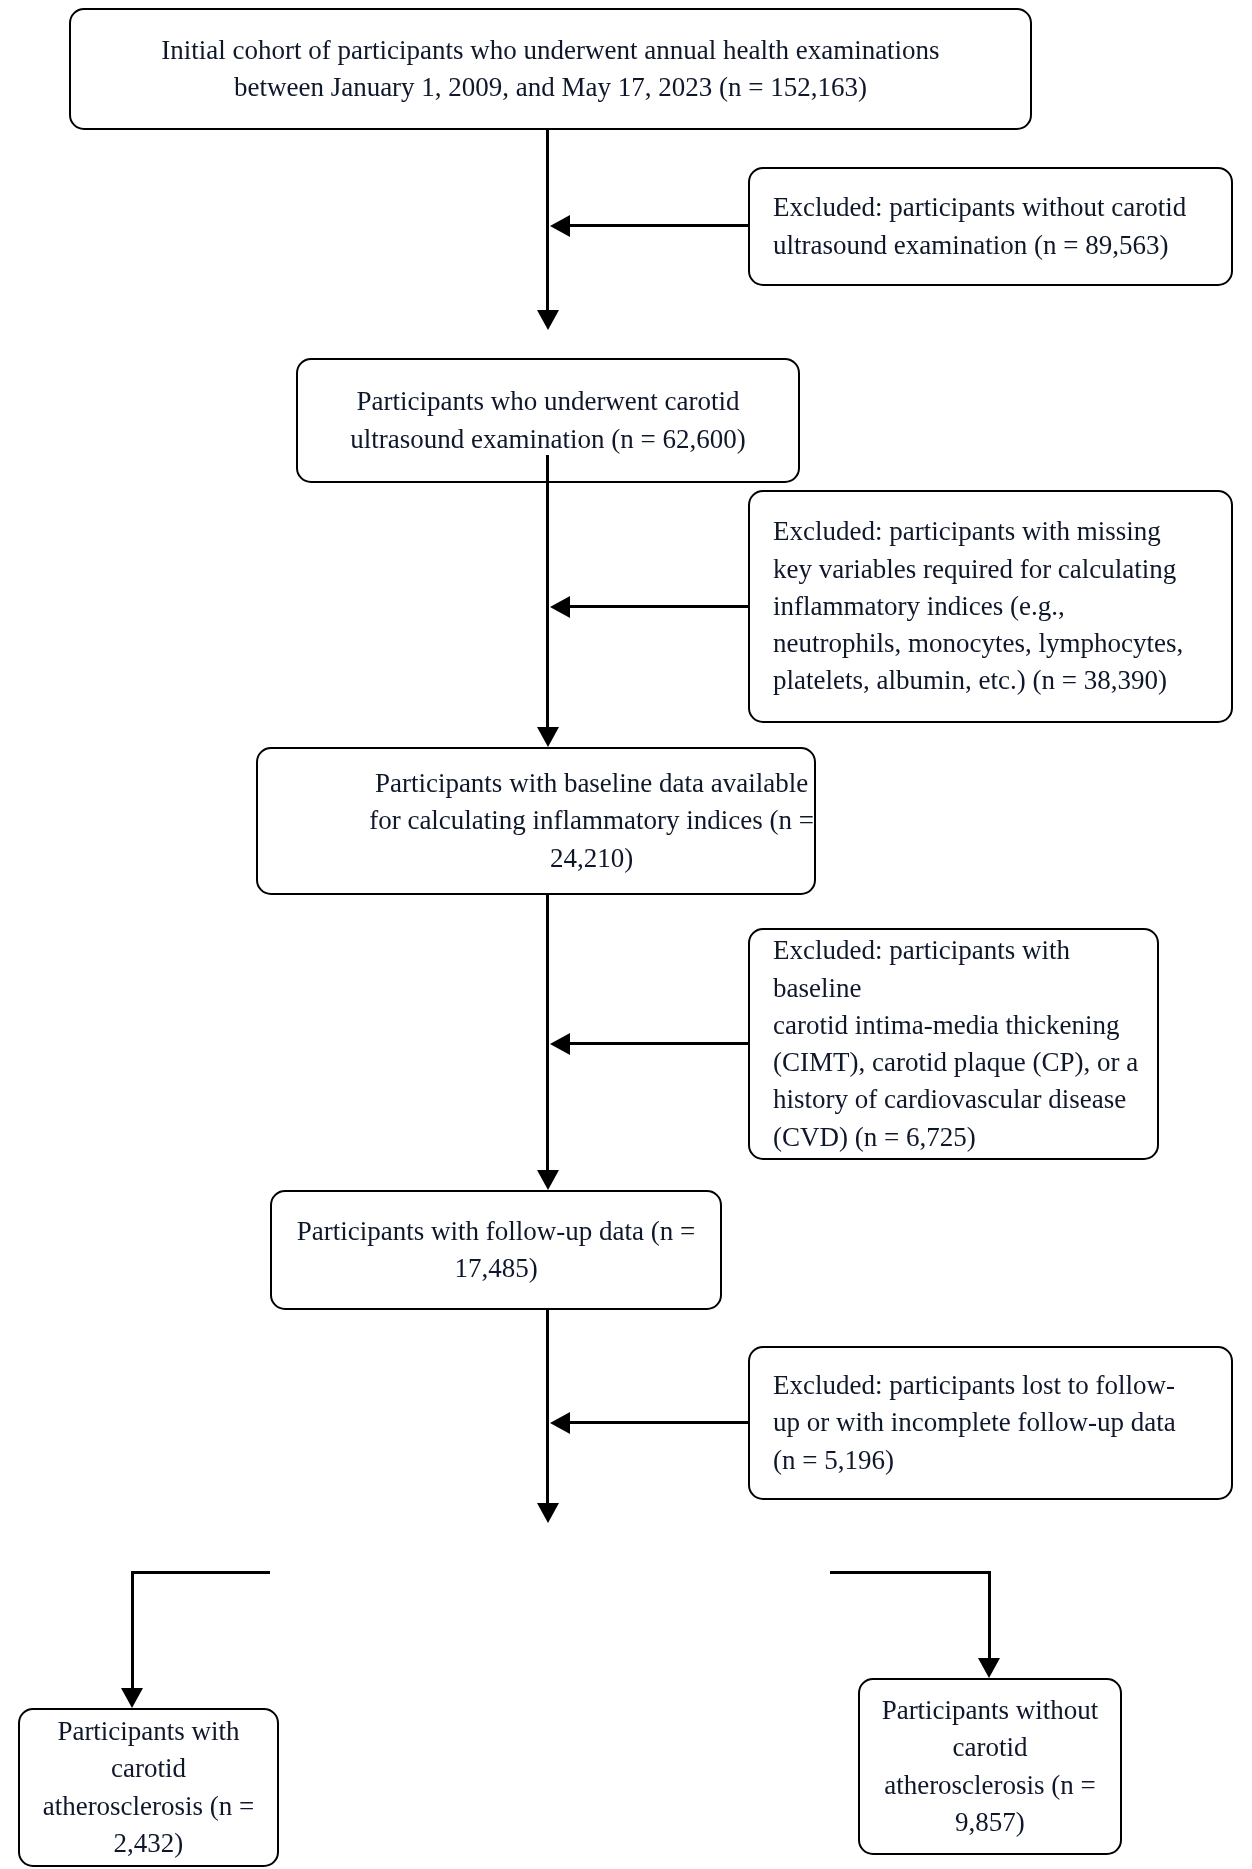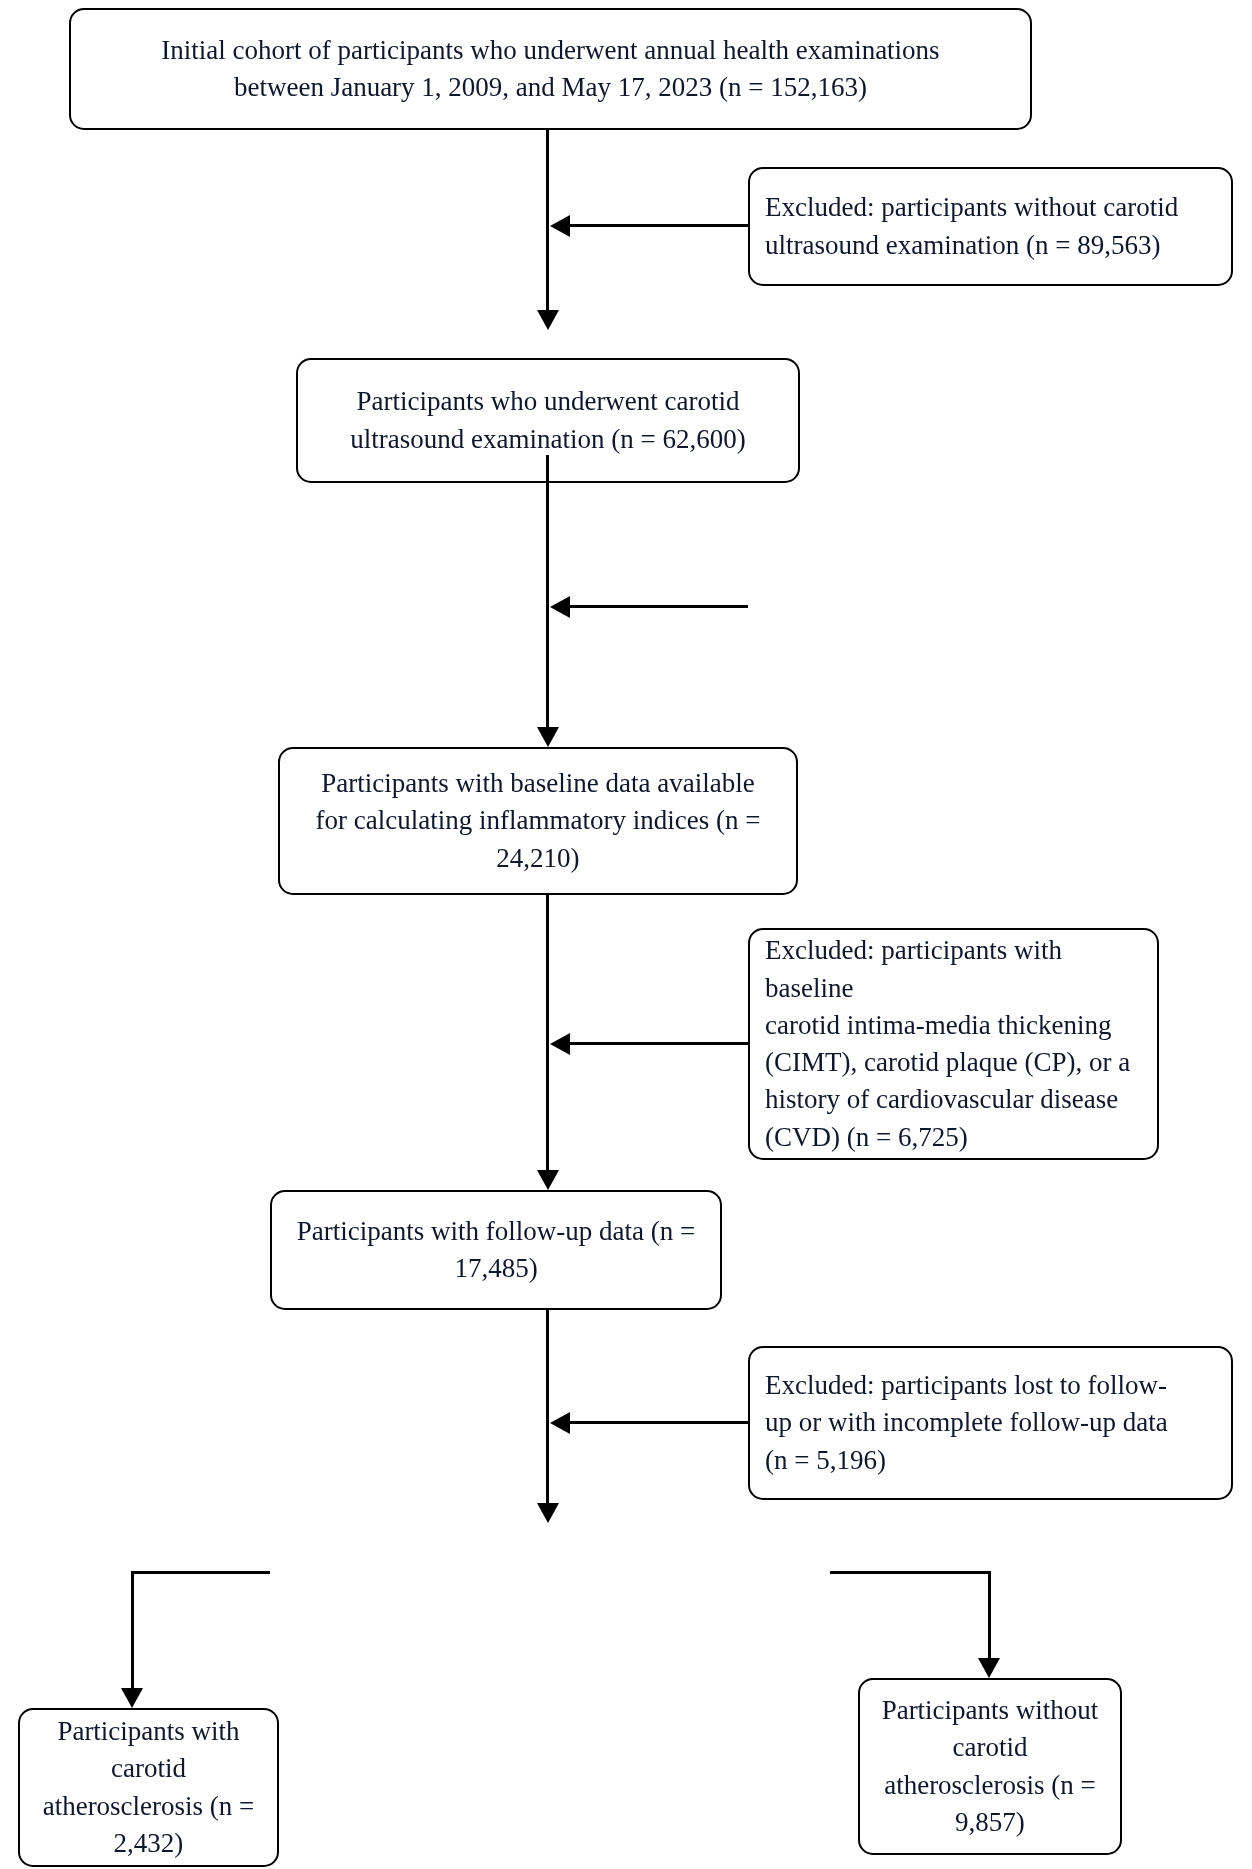"Excluded: participants without carotid" .box.excl { padding-left: none -> 8px }
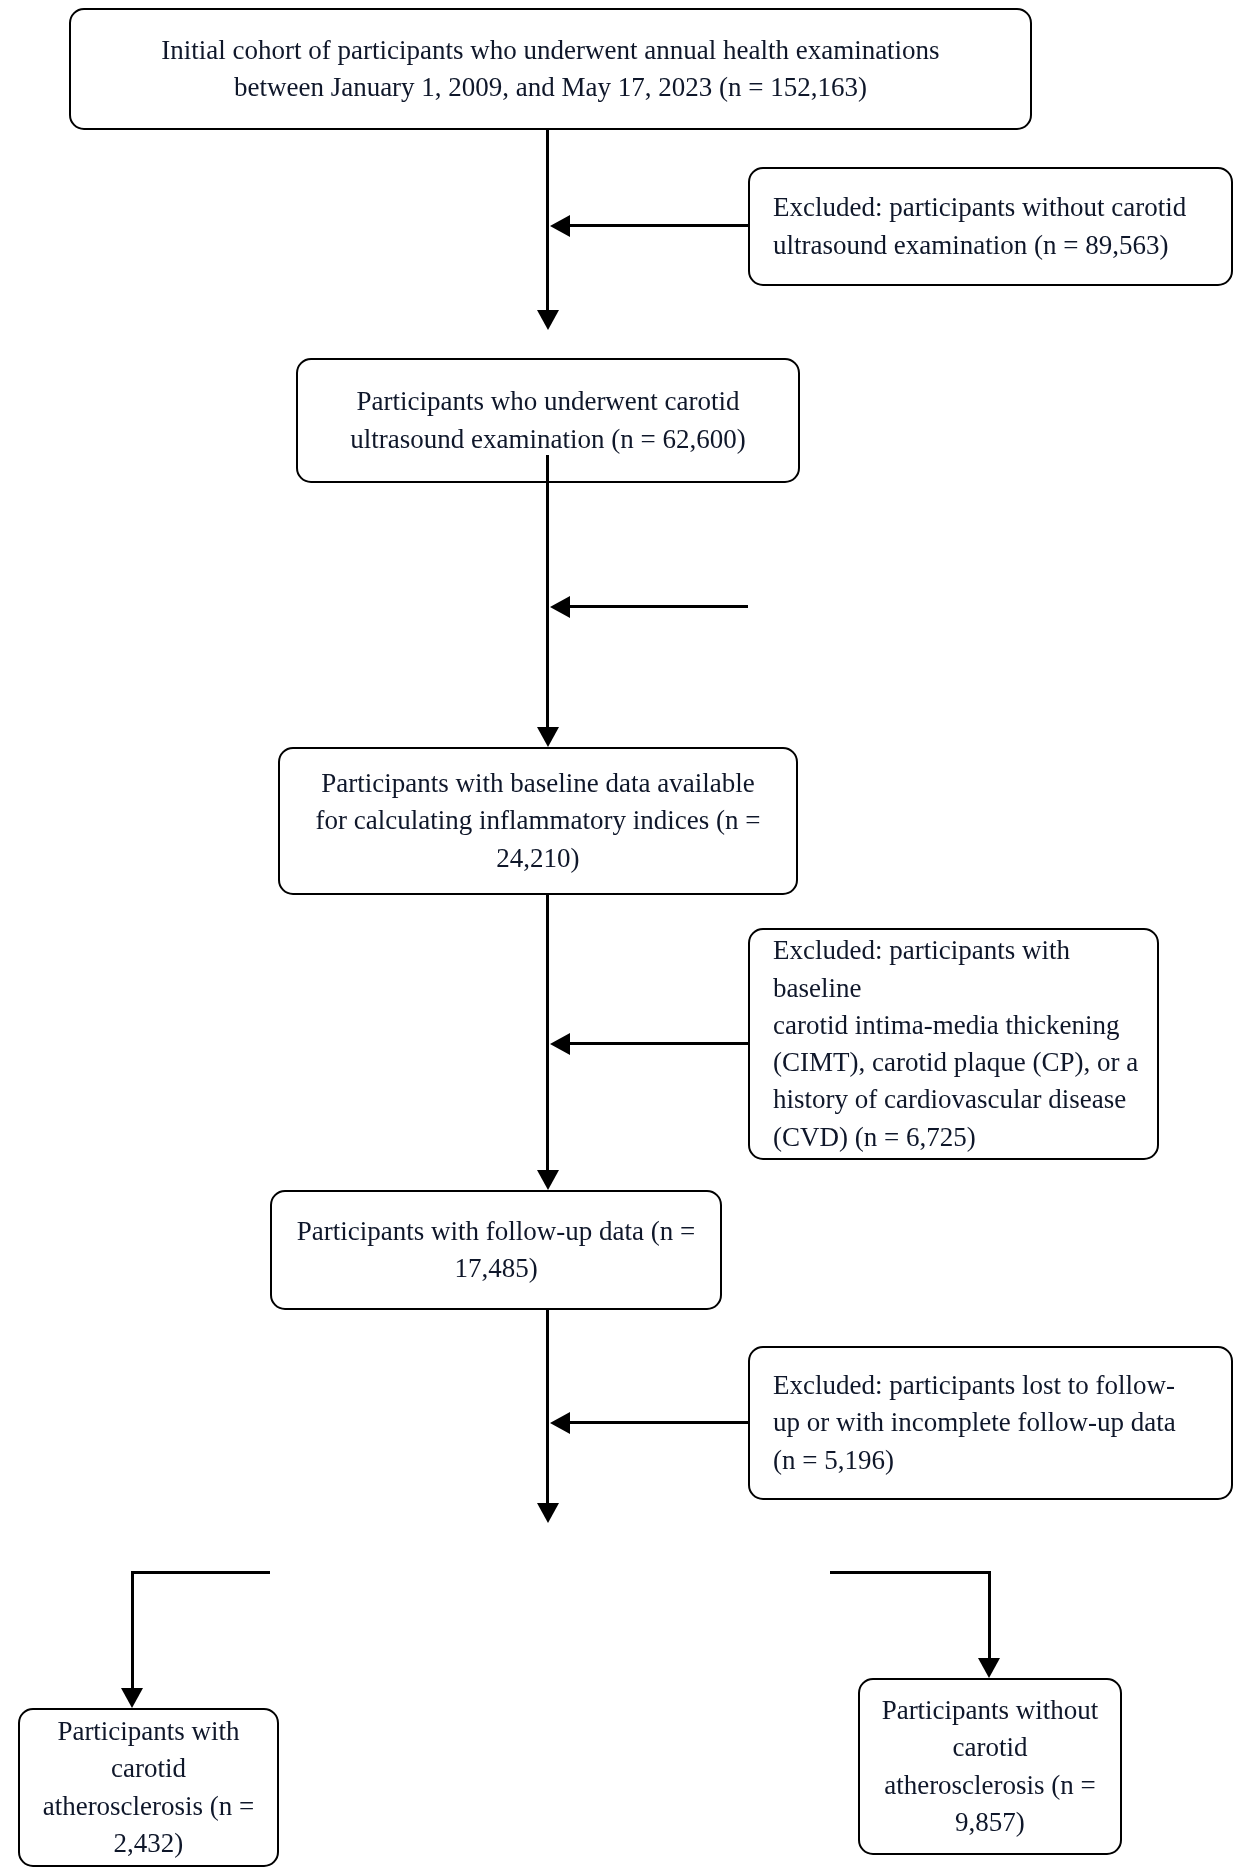"Excluded: participants with missing" div.box { html: none -> <div> <div>Excluded: participants with missing key variables required for calculating inflammatory indices (e.g., neutrophils, monocytes, lymphocytes, platelets, albumin, etc.) (n = 38,390)</div> </div> }
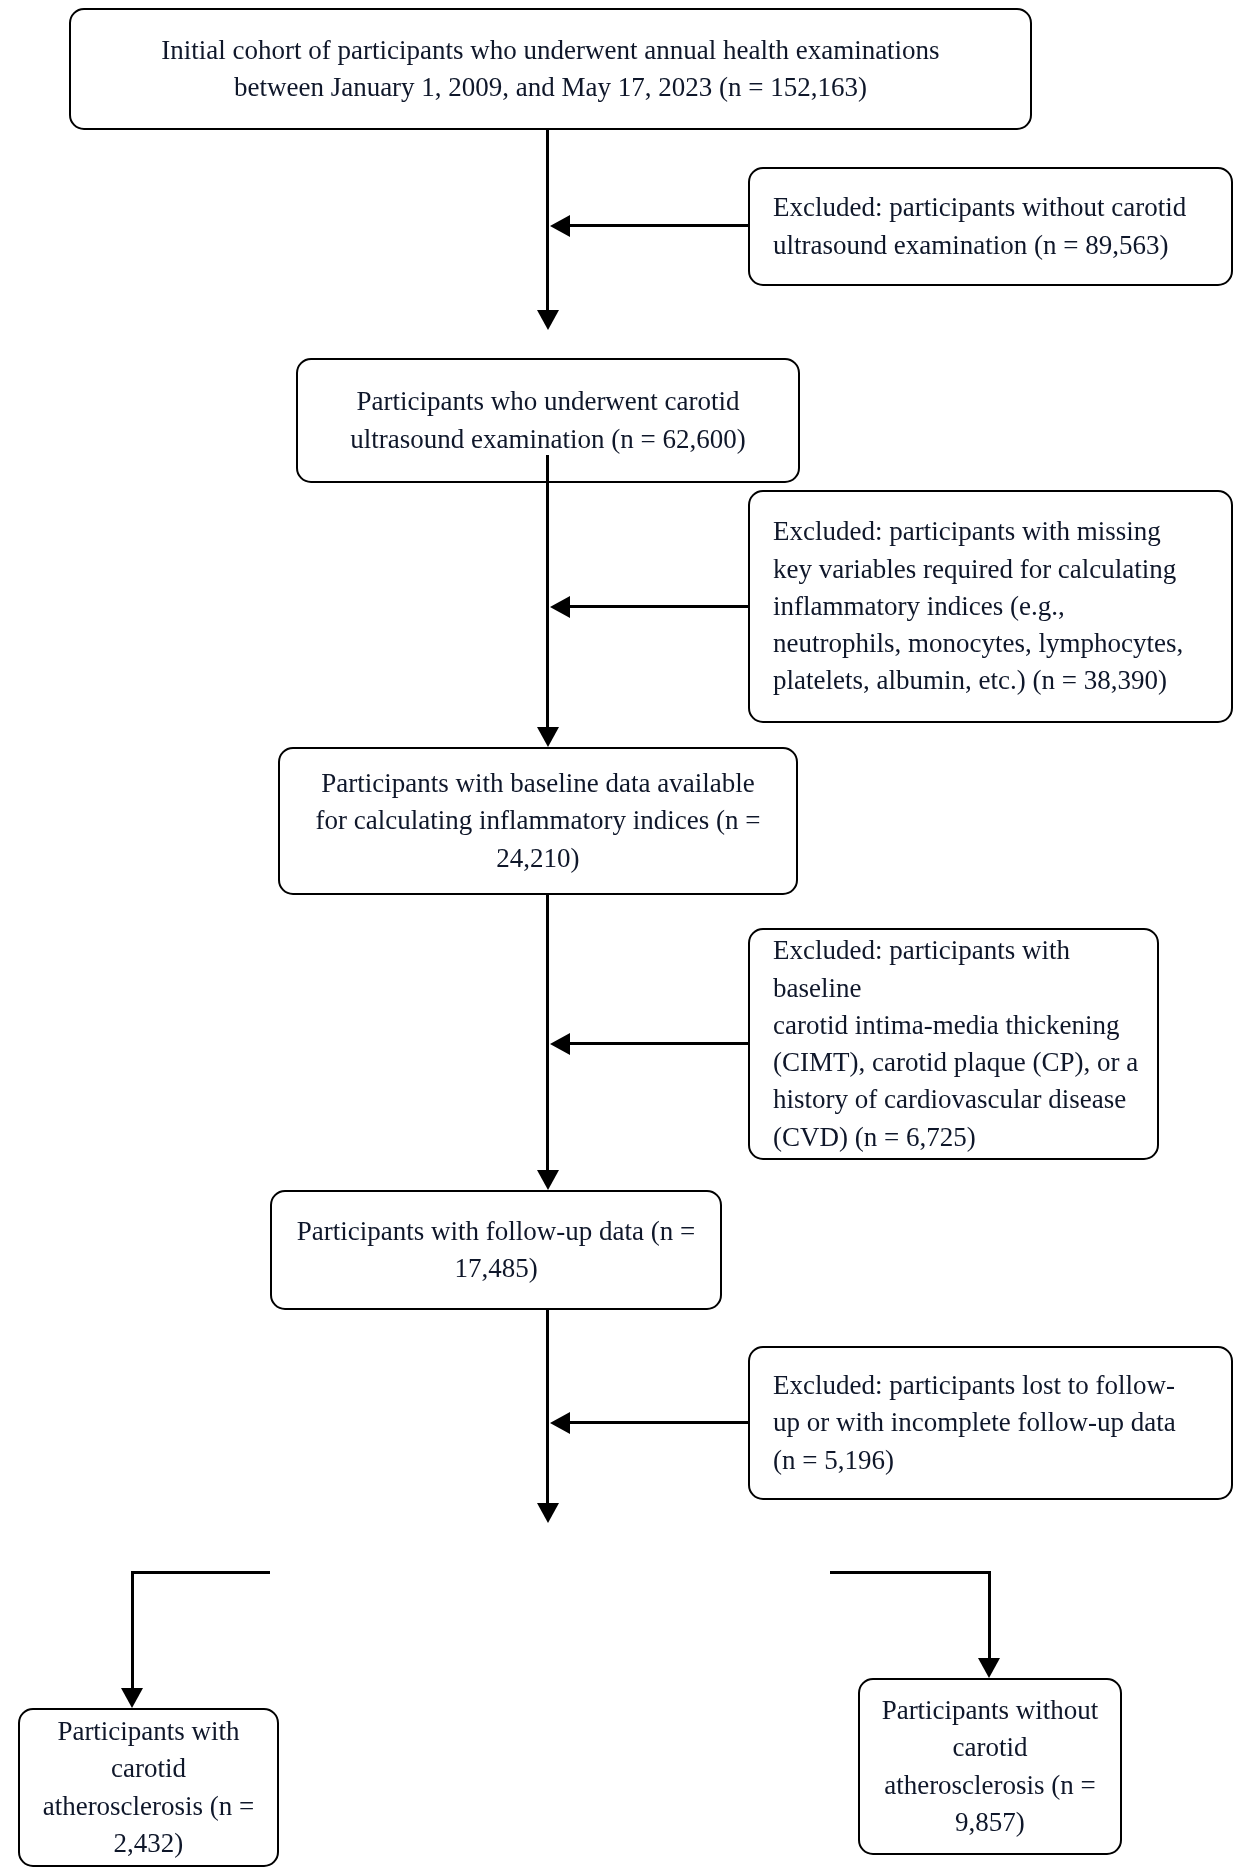"Participants with baseline data" div.box { justify-content: none -> flex-end; left: 278px -> 256px; width: 520px -> 560px }
